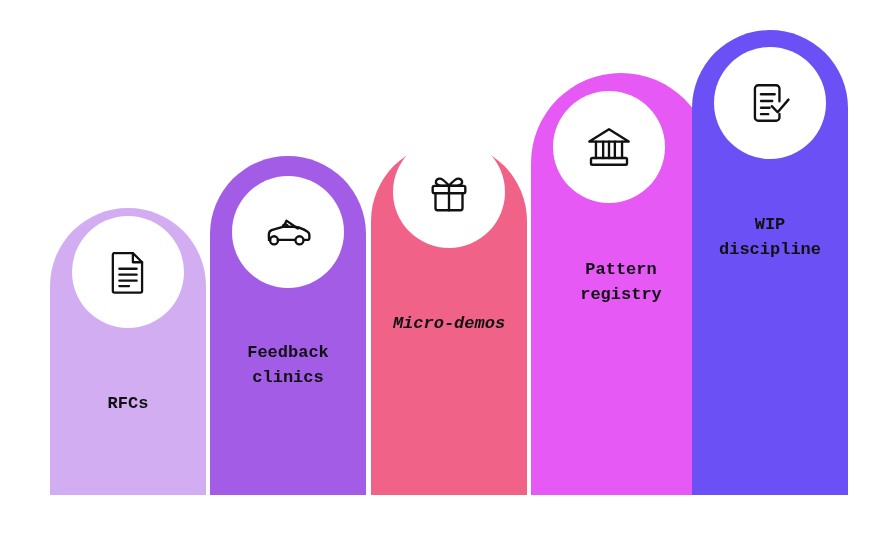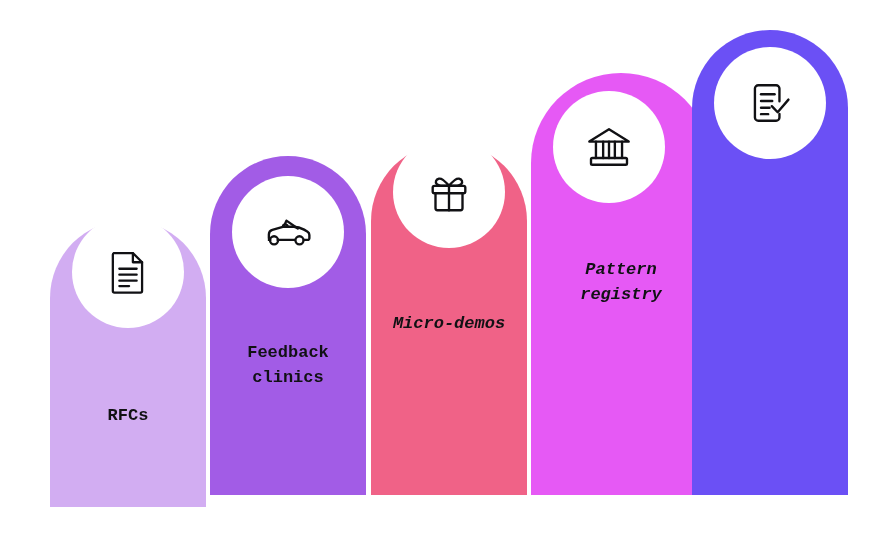"WIP" div.col-label { html: none -> <div>WIP discipline</div> }
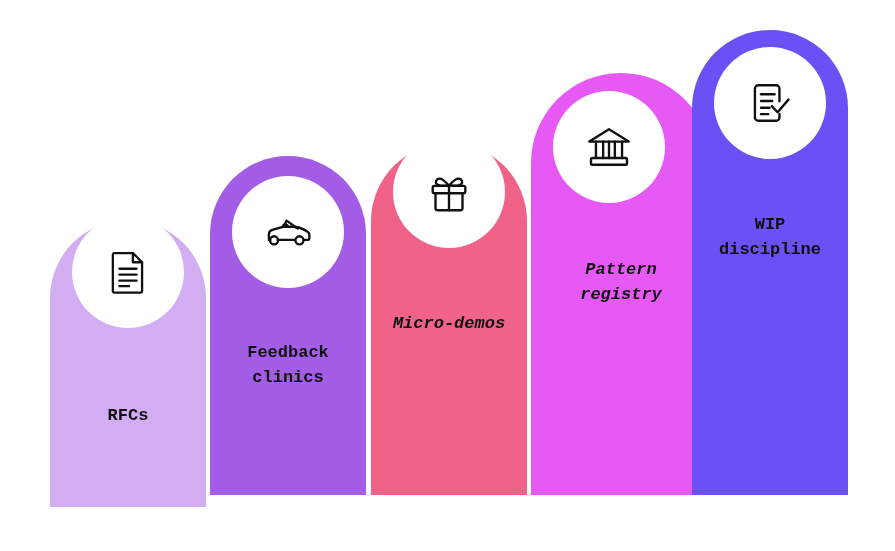"Pattern" div.column { font-style: italic -> none }
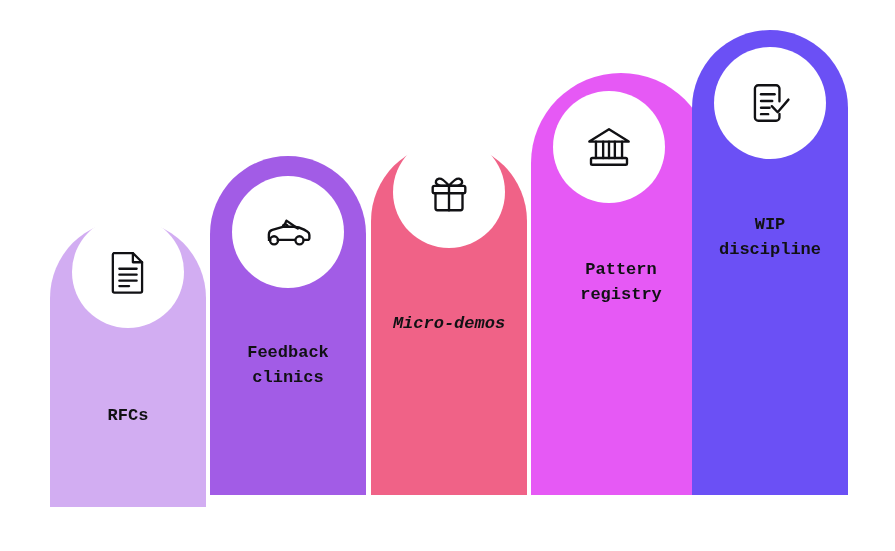"RFCs" div.column { top: 220px -> 208px }
